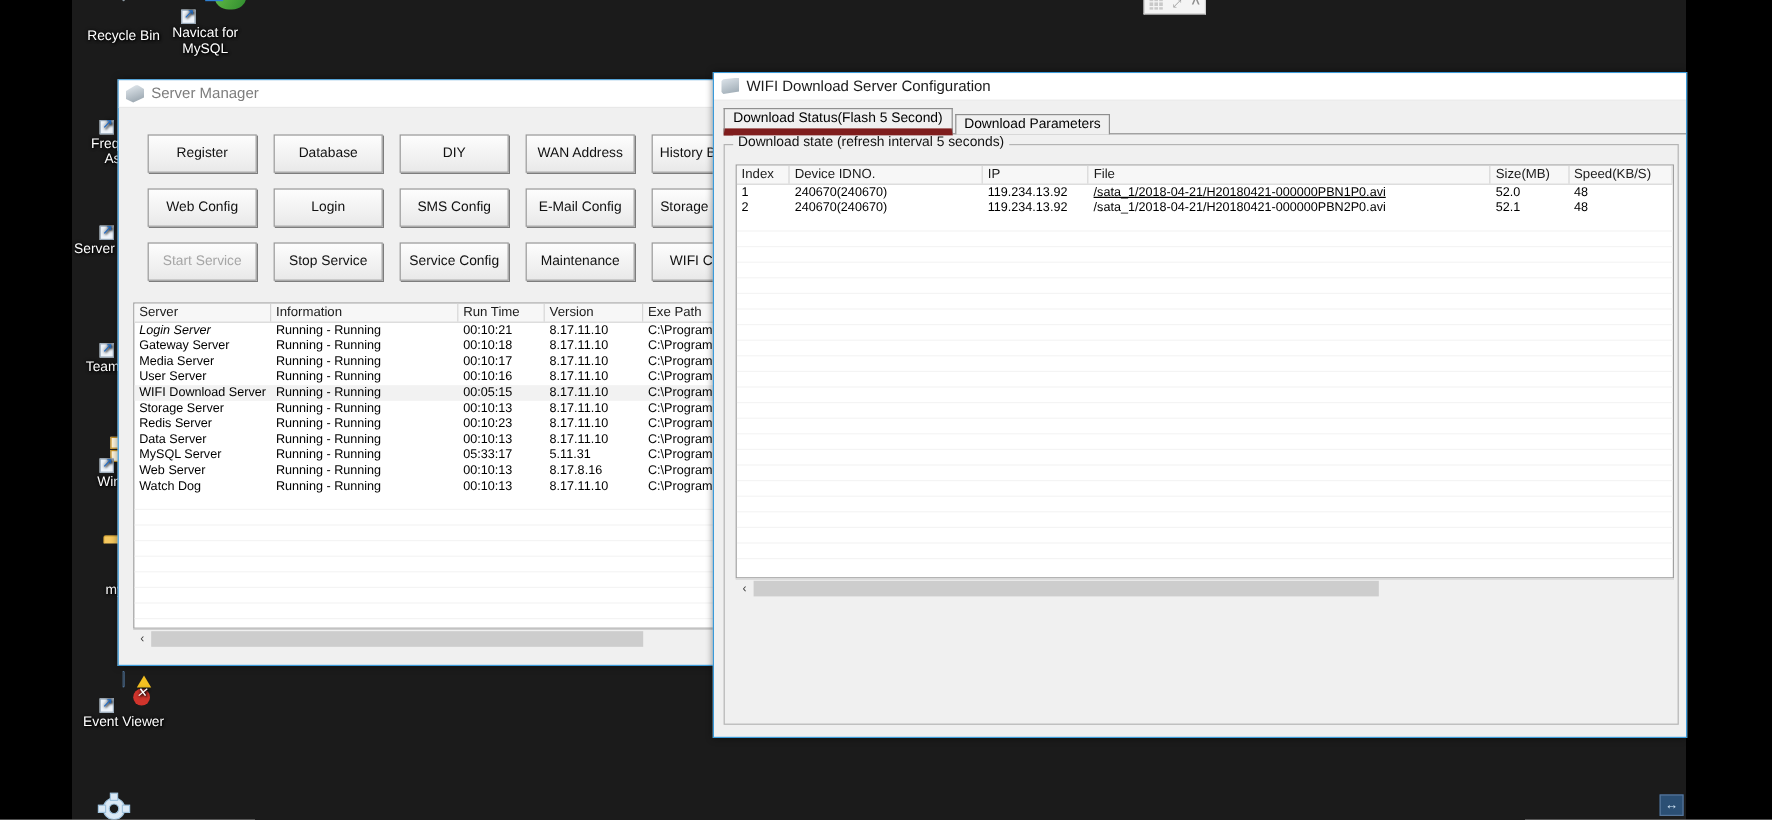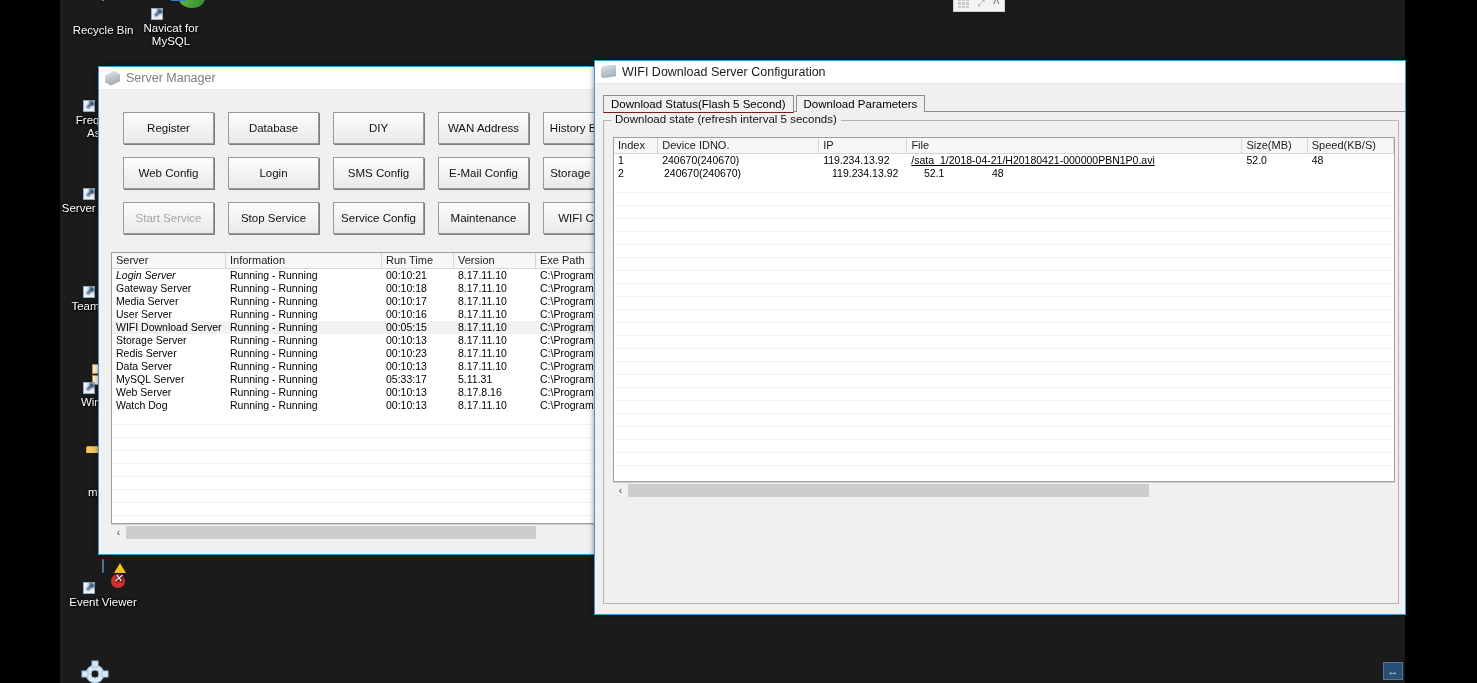"Download Status(Flash 5 Second)" .tab.active { border-bottom: 1px solid #7f1d1d -> 6px solid #7f1d1d }
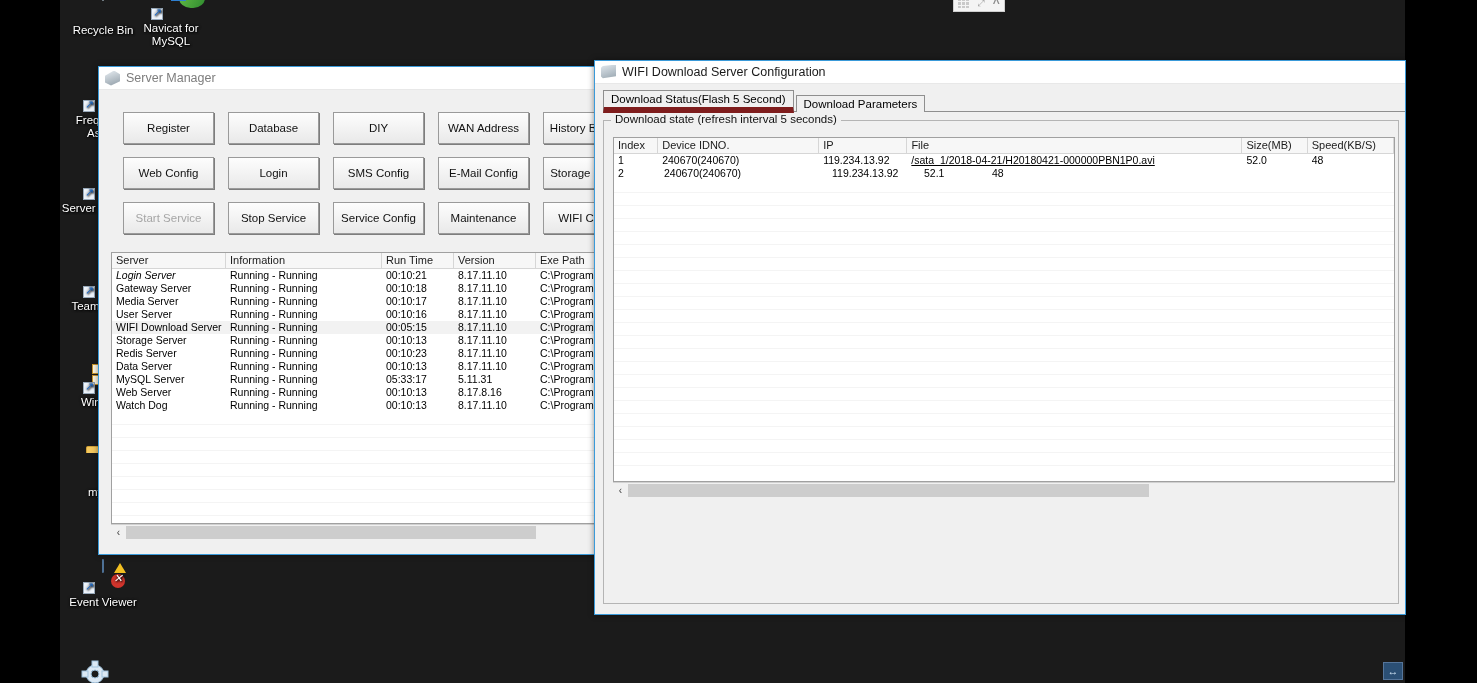"/sata_1/2018-04-21/H20180421-000000PBN2P" div { html: none -> <div>/sata_1/2018-04-21/H20180421-000000PBN2P0.avi</div> }
